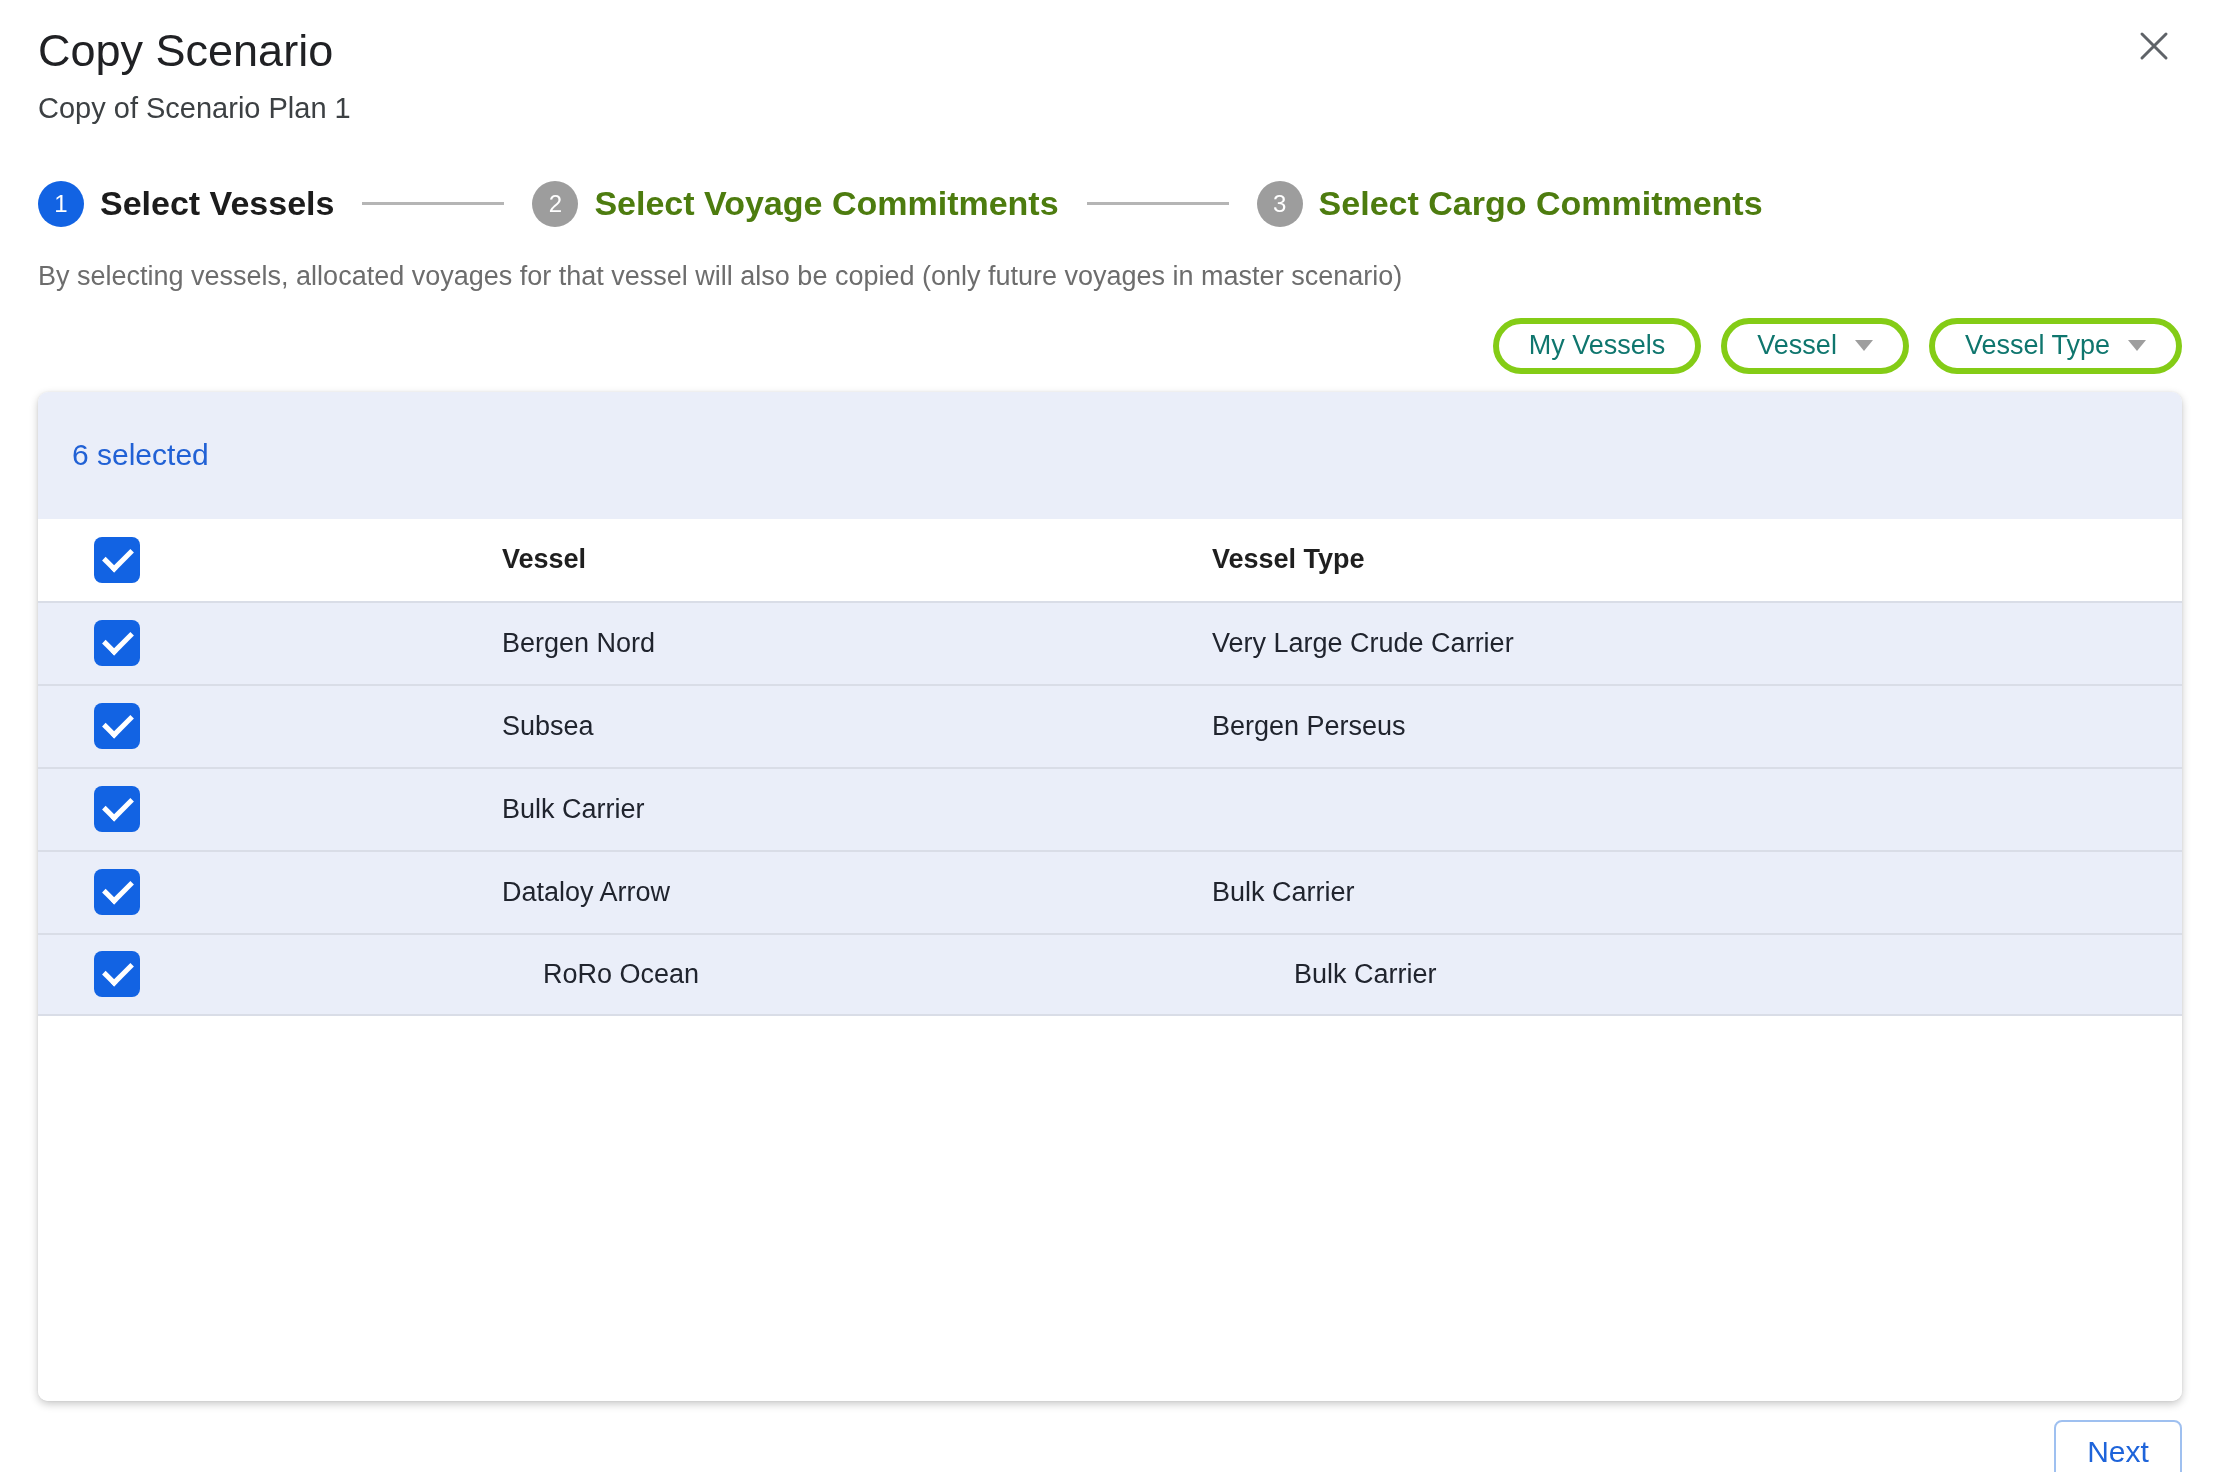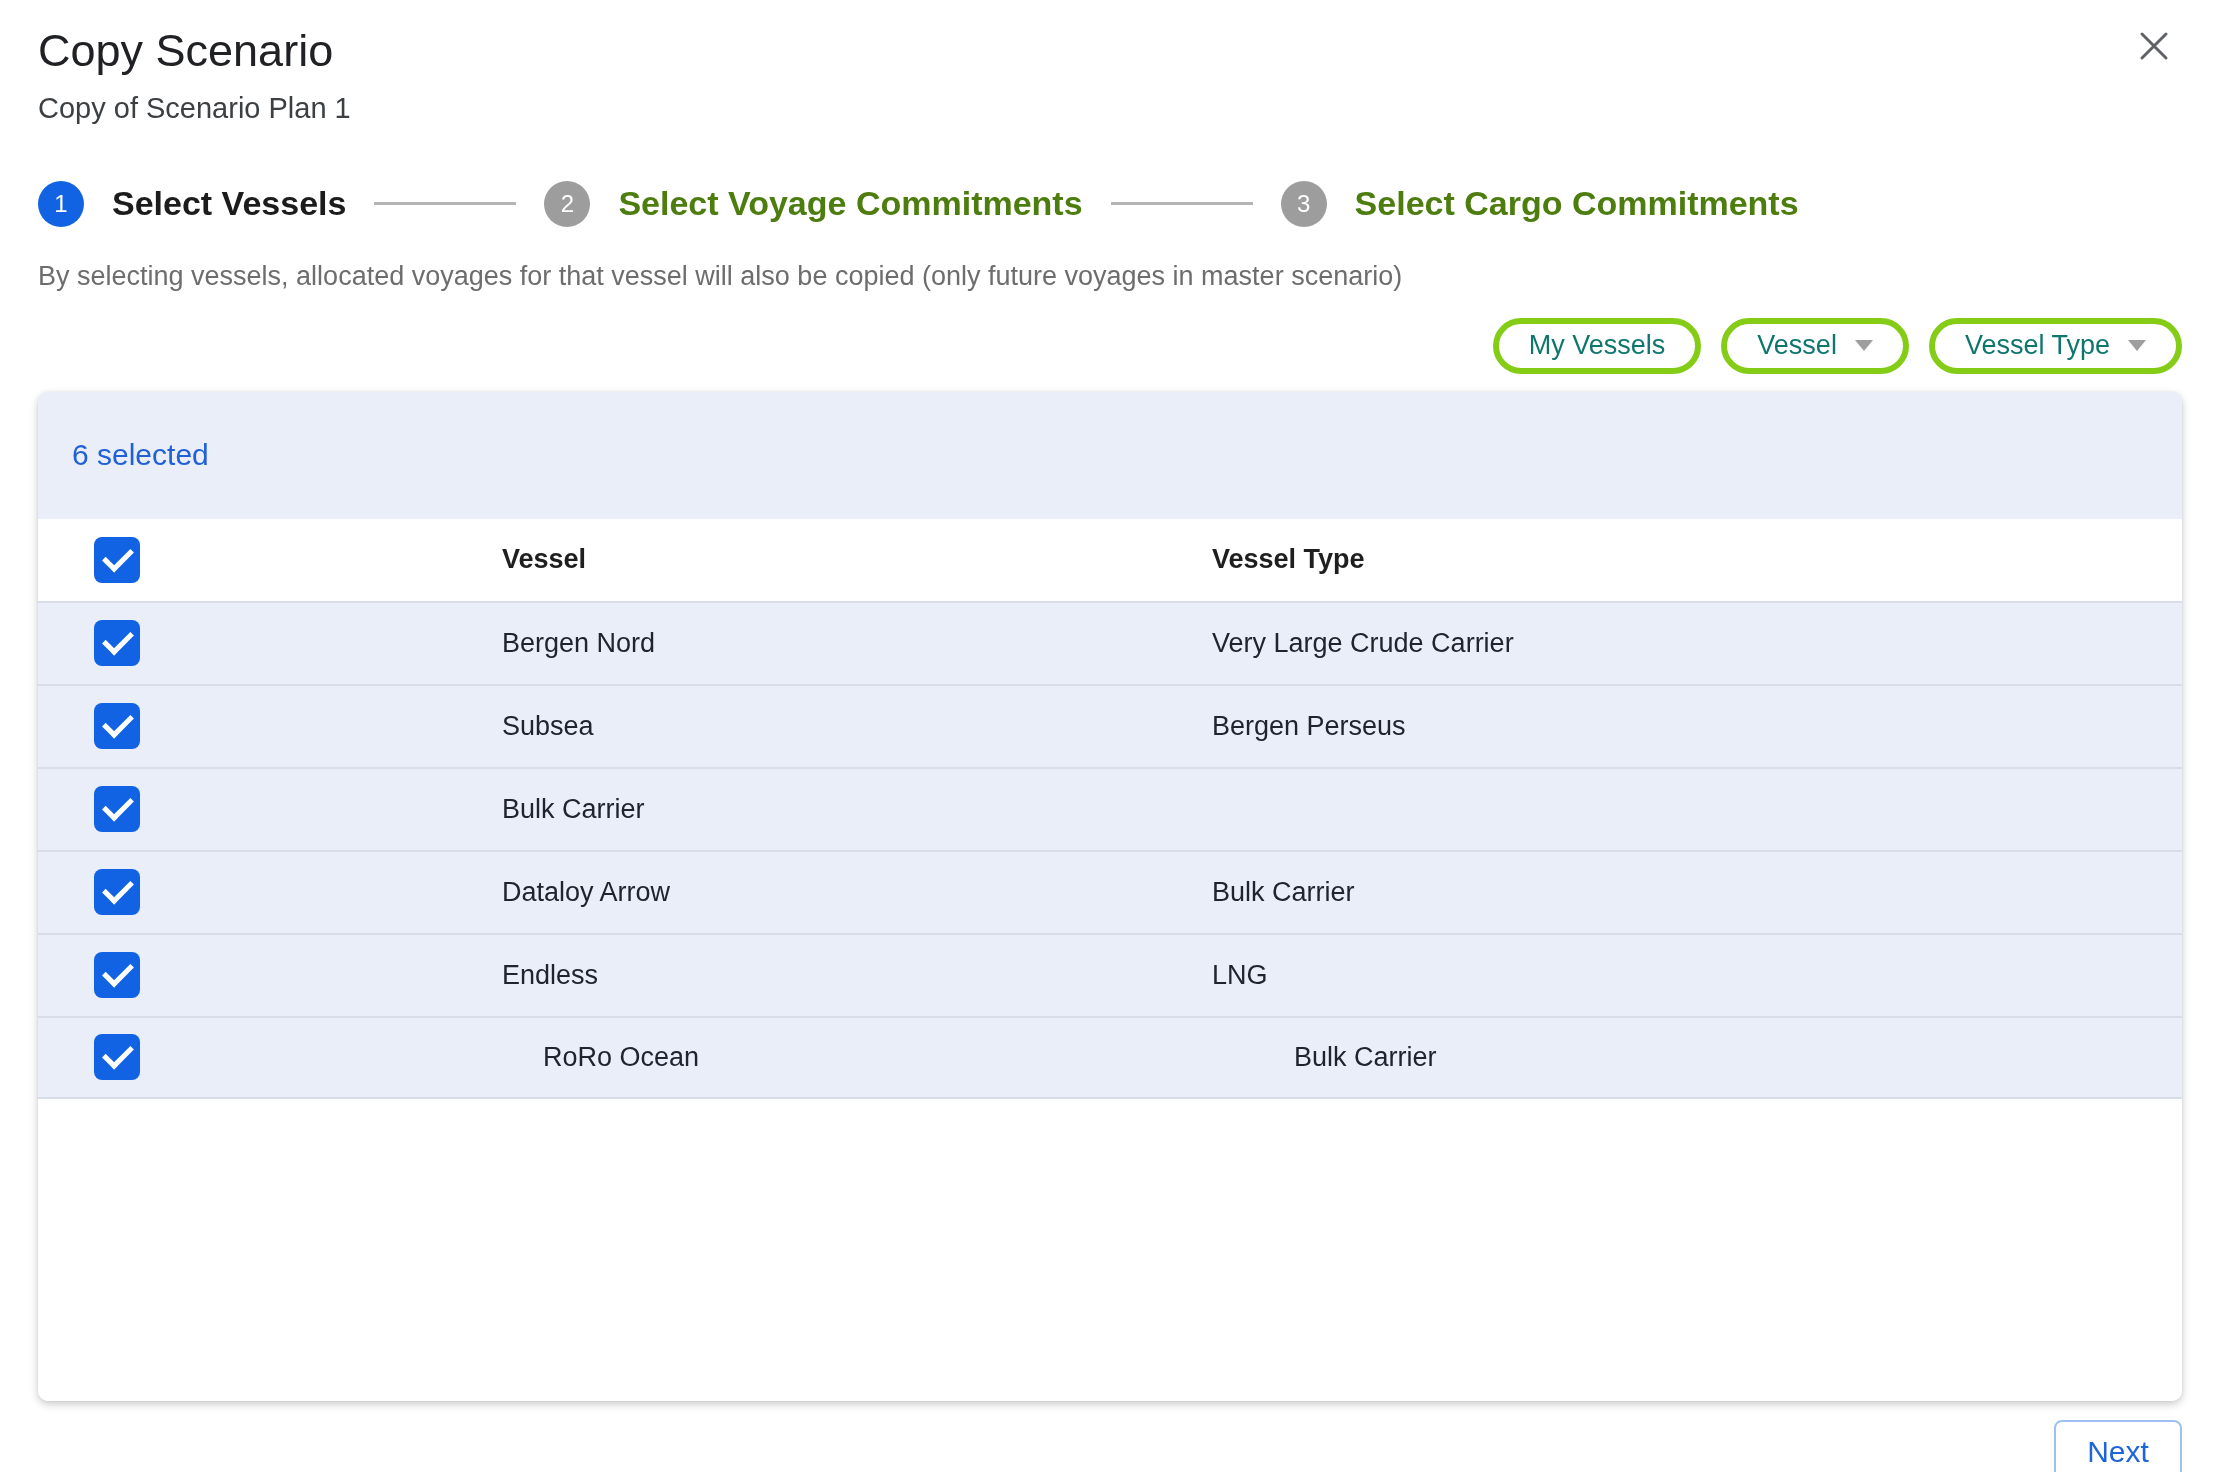"Select Vessels" .step-label { margin-left: 28px -> 16px }
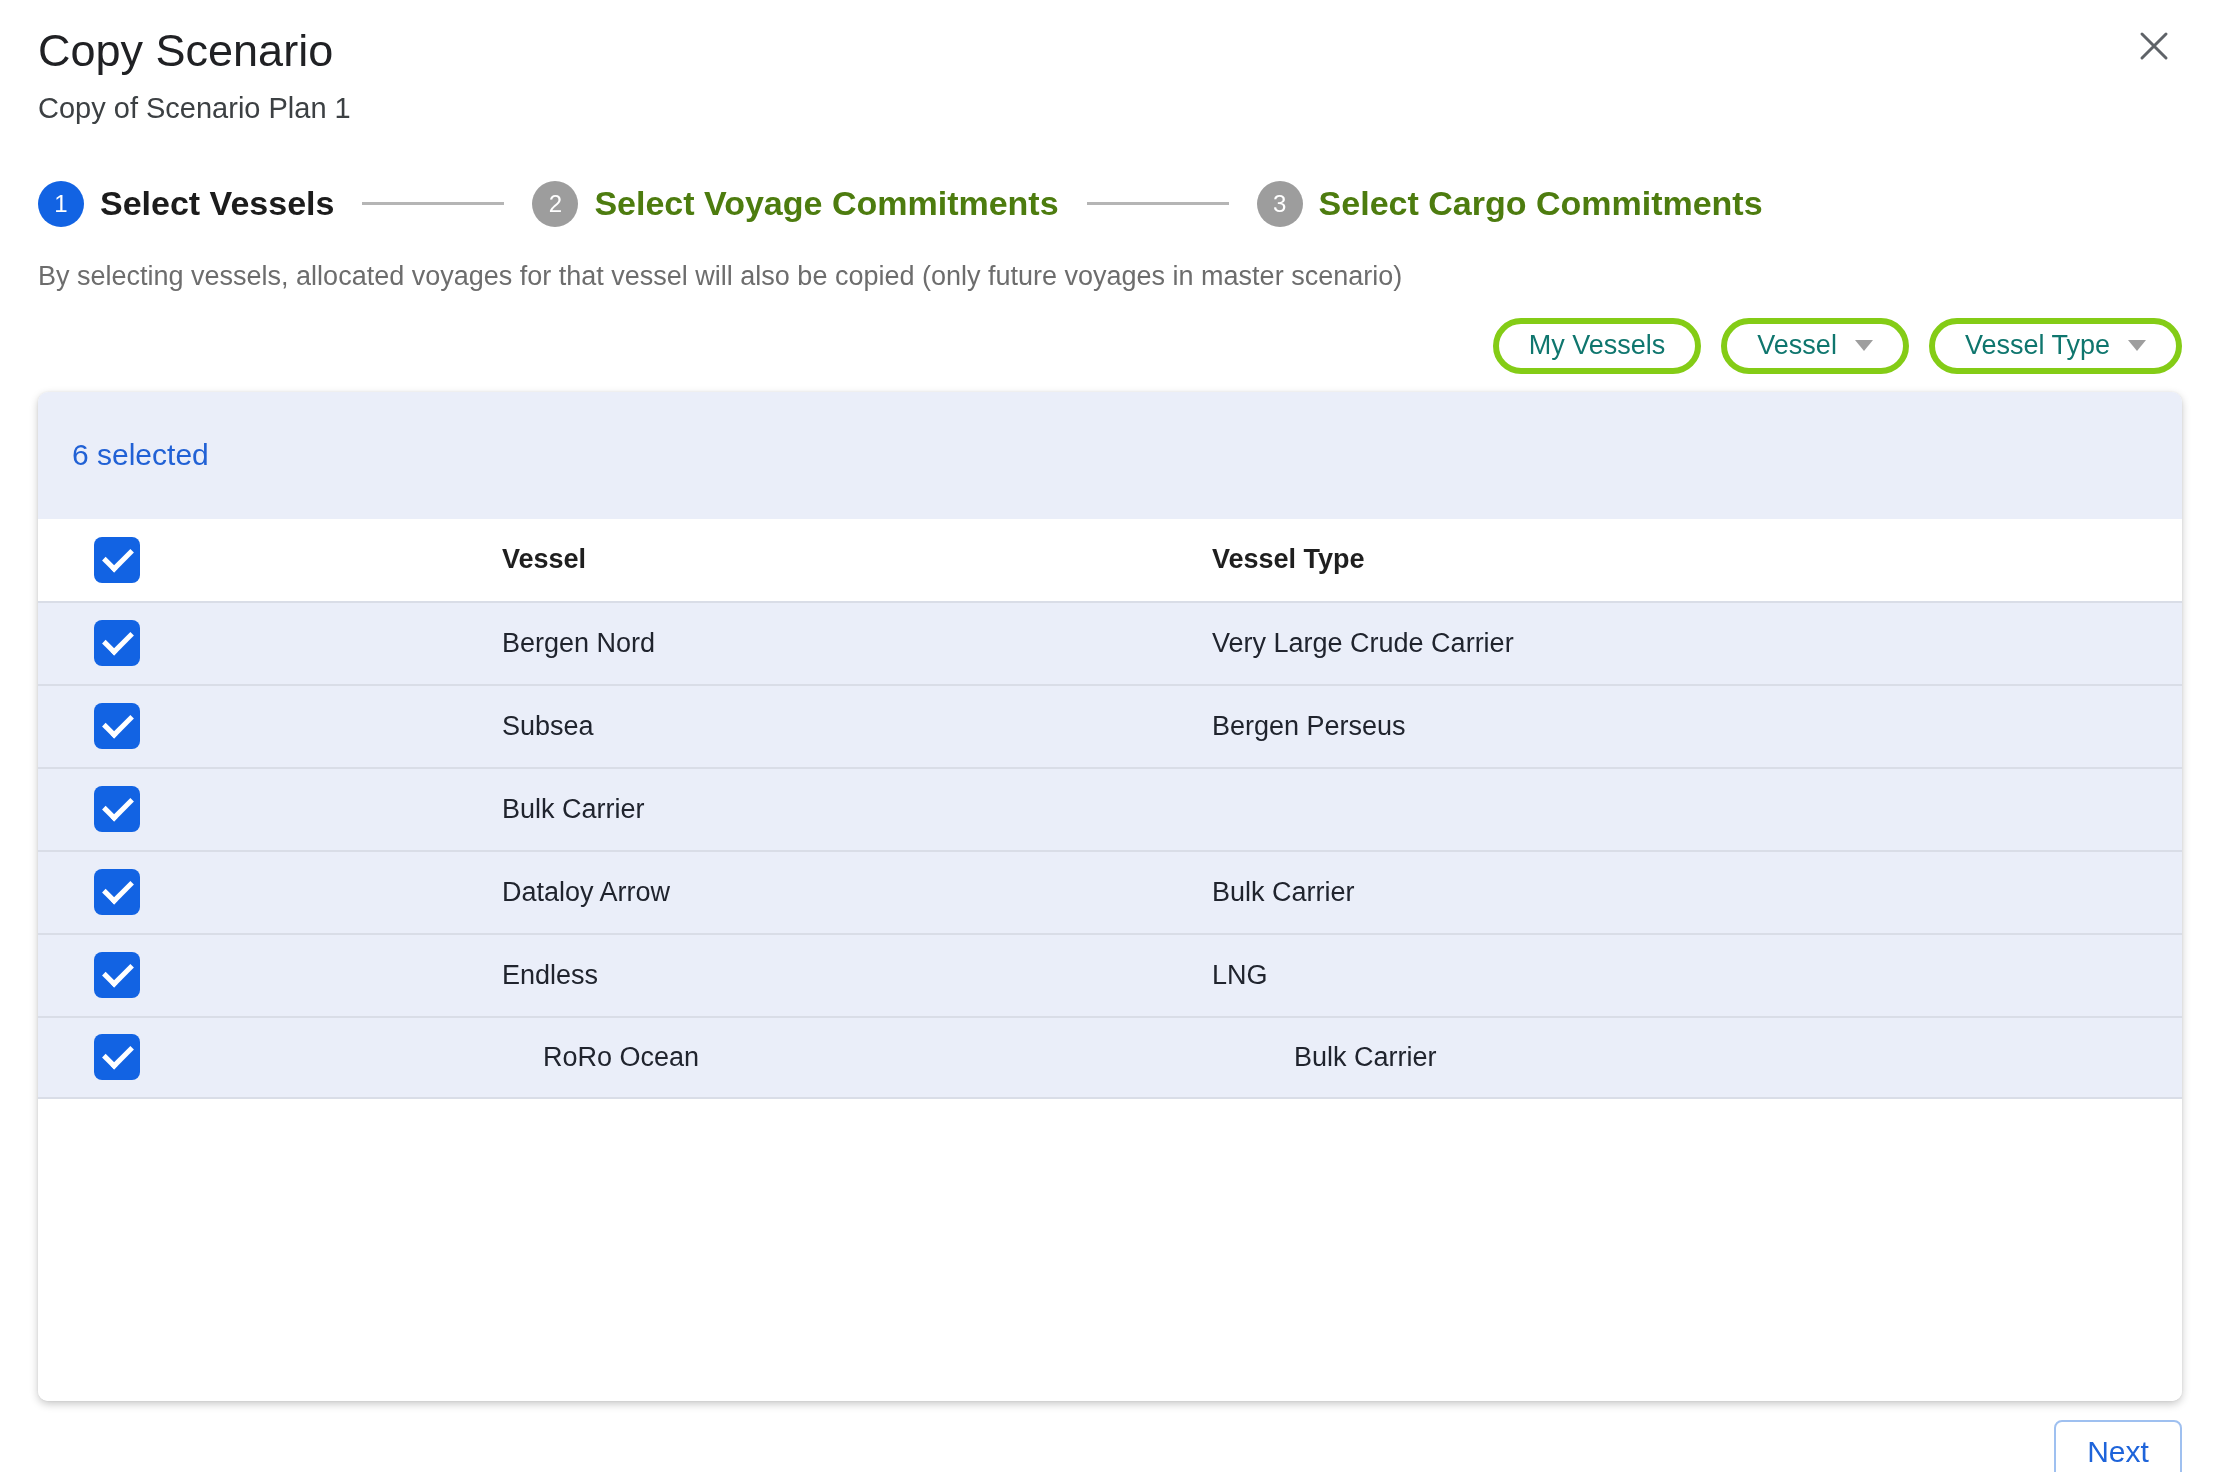"Endless" div.grid-row { html: <div> <div> <div></div> </div> <div>Endless</div> <div>LNG</div> </div> -> none }
